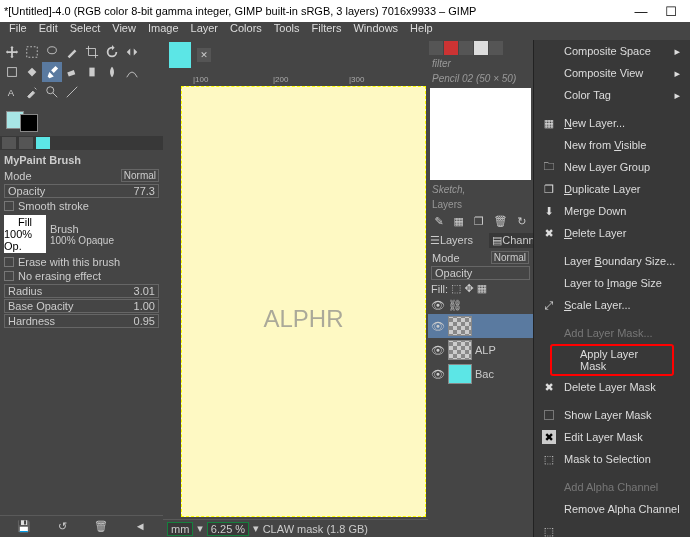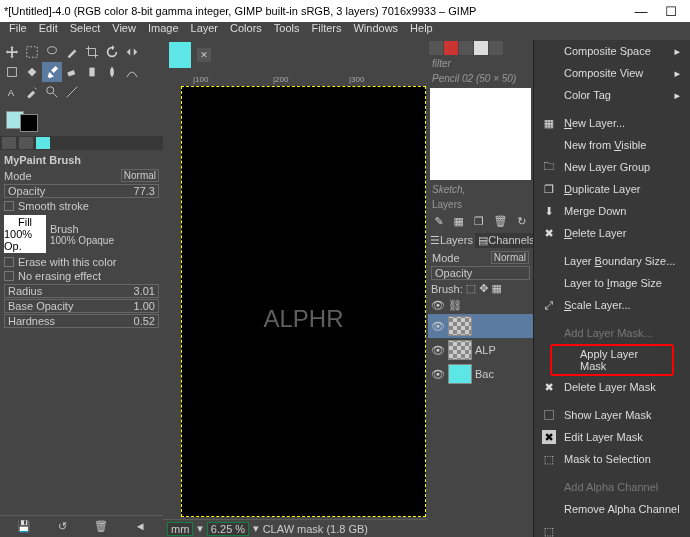"☰Layers" .panel-tabs { gap: 2px -> 16px }
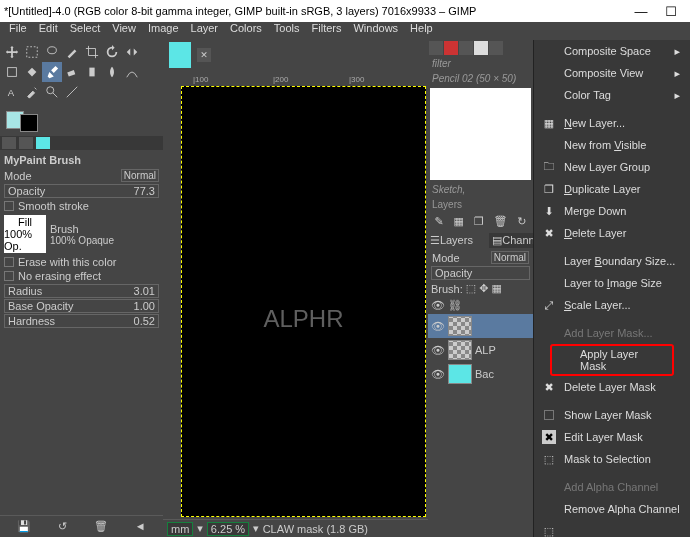"Erase with this color" span { text: color -> brush }
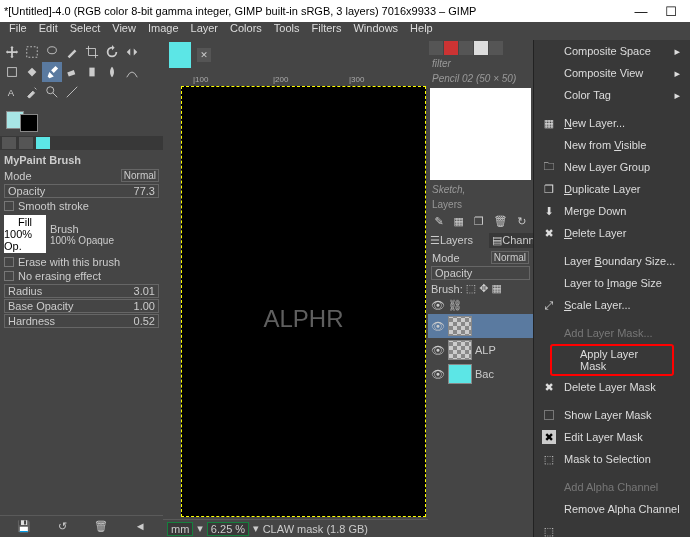"Brush:" span { text: Brush -> Fill }
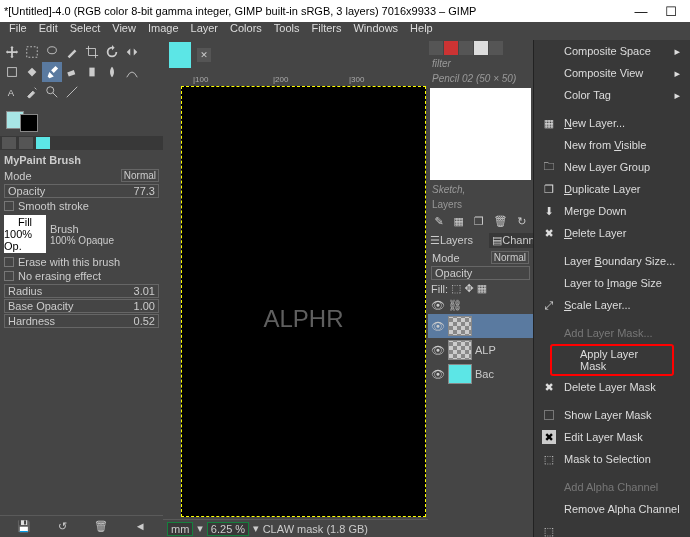"0.52" span { text: 0.52 -> 0.95 }
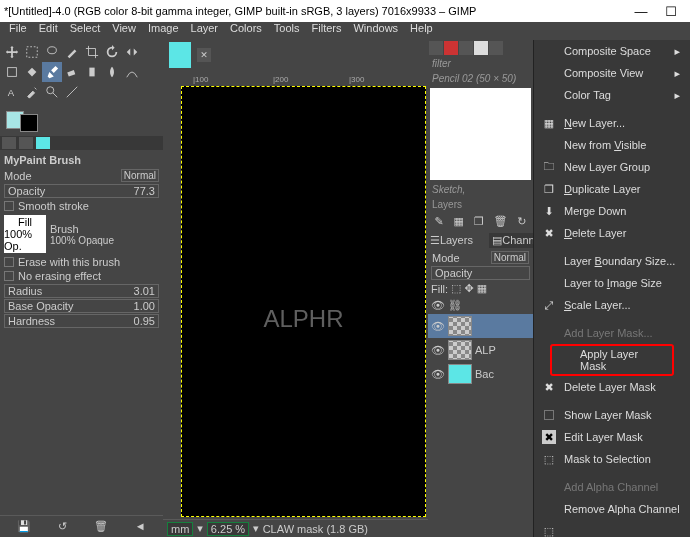"ALPHR" .canvas { background: #000000 -> #fef9c3 }
